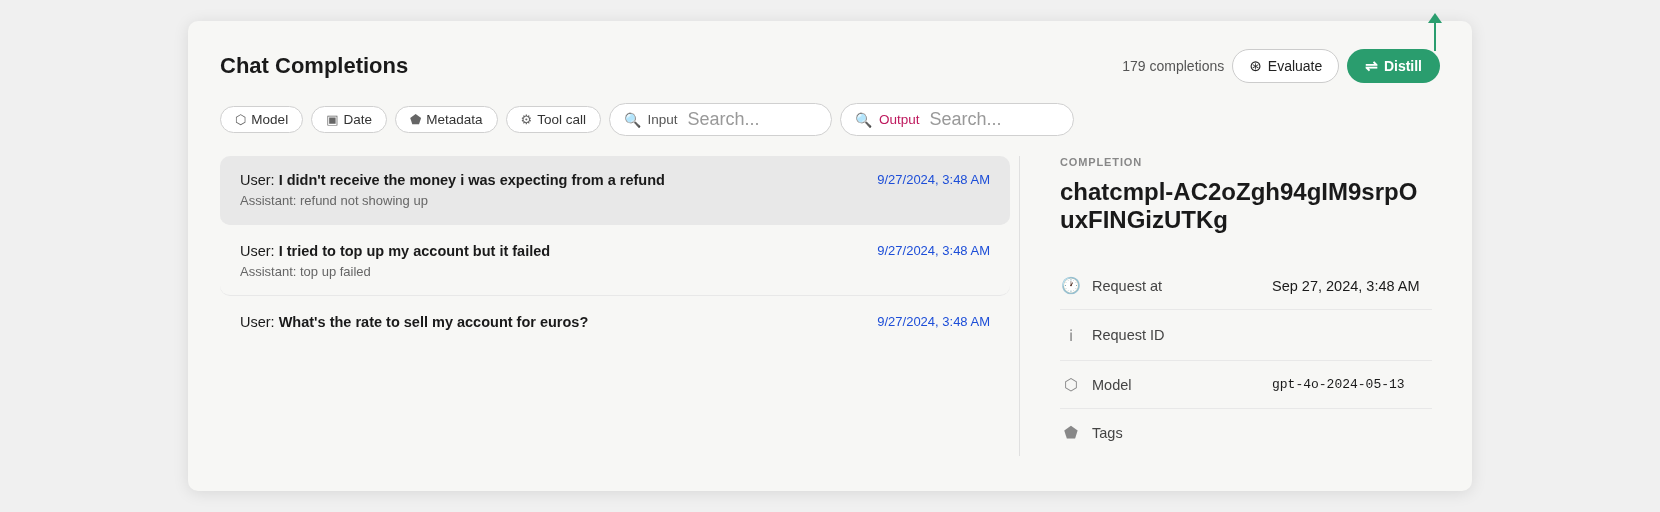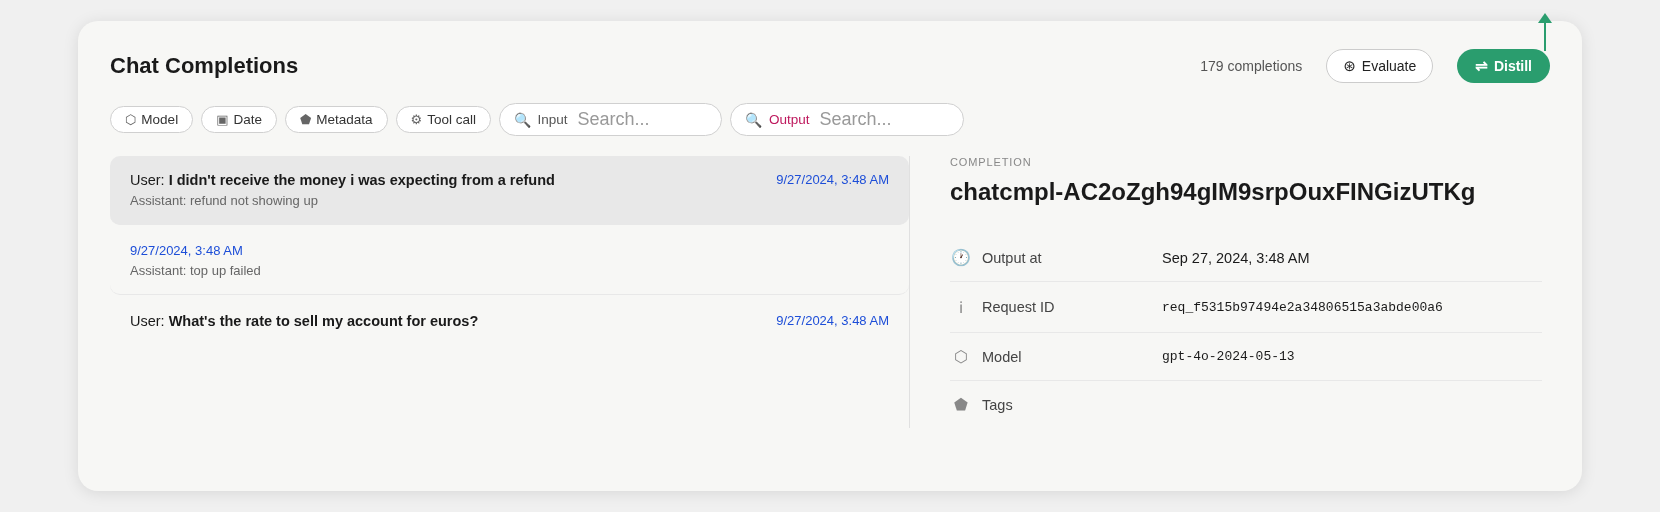"Chat Completions" .app-container { border-radius: 20px -> 10px; width: 1504px -> 1284px }
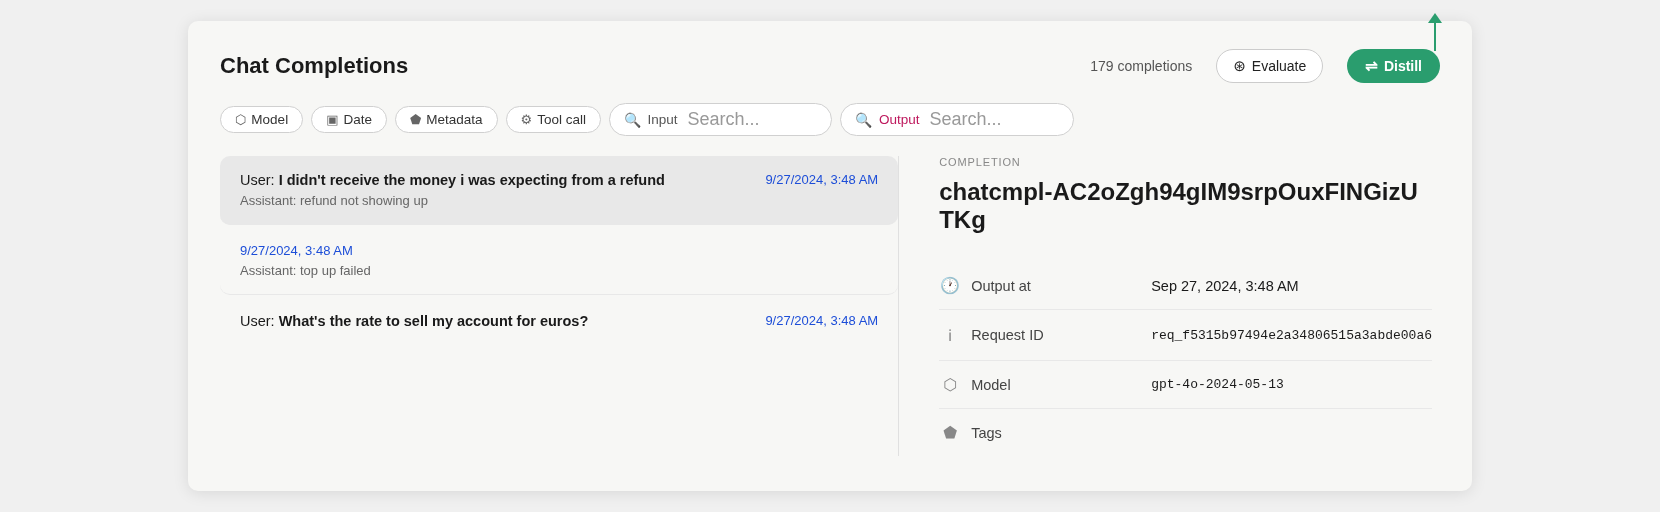"179 completions" .header-right { gap: 24px -> 8px }
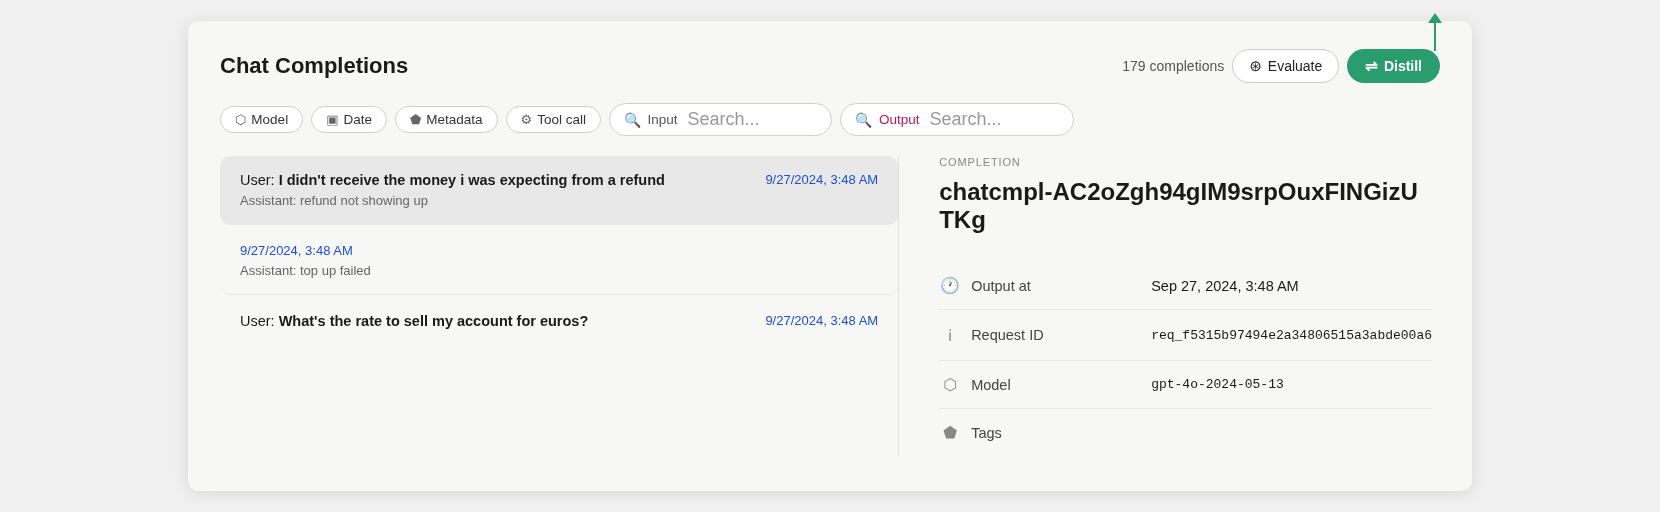"COMPLETION" .completion-label { font-weight: 400 -> 700 }
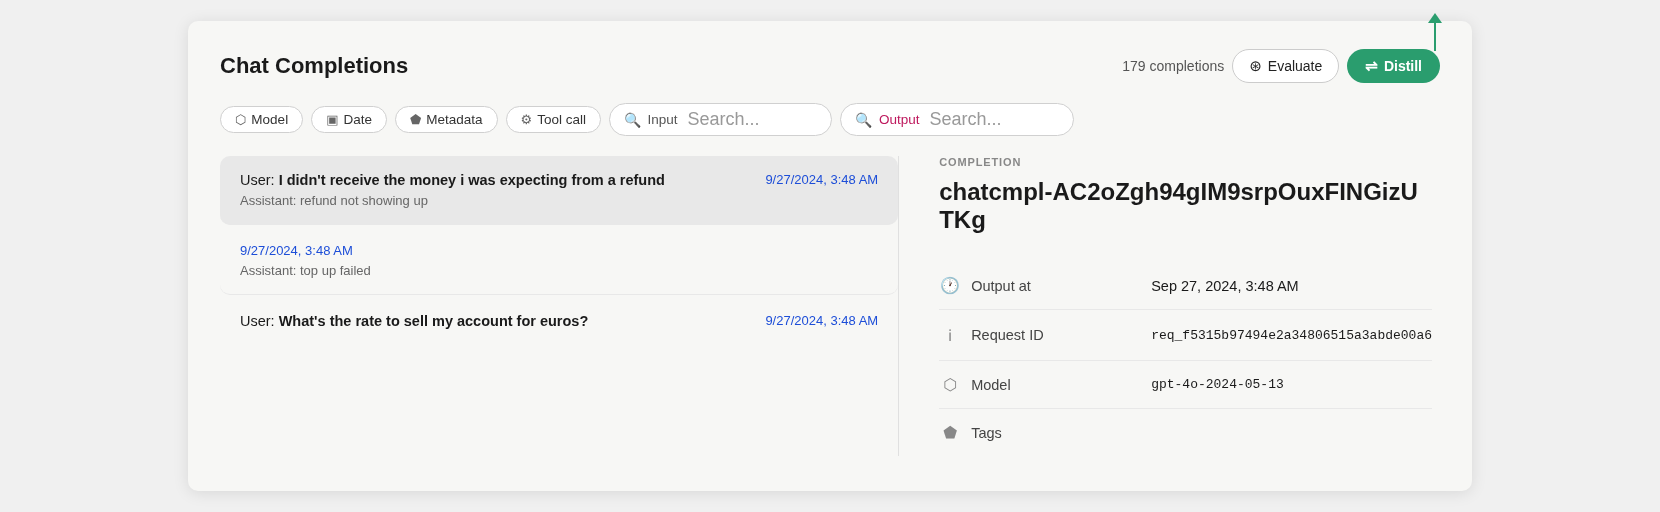"User: I didn't receive the" .left-panel { padding-right: 0 -> 9px }
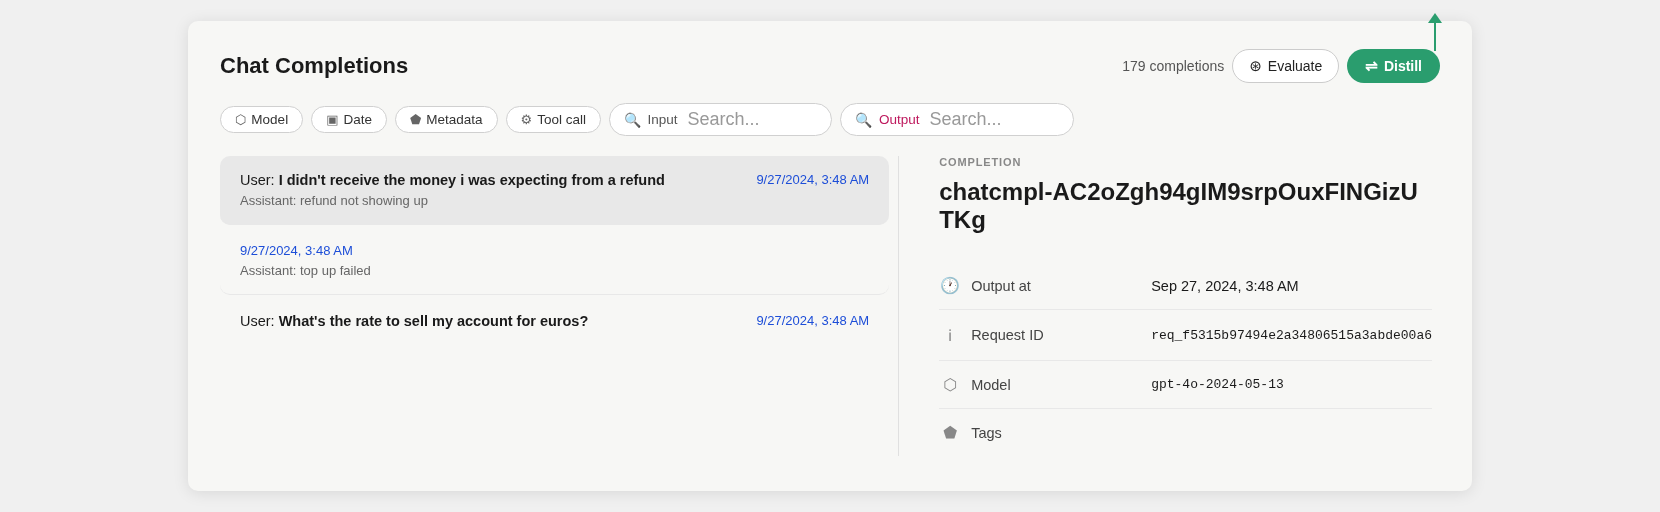"User: I tried to top" span.list-item-user { html: none -> <span> <span>User: </span><strong>I tried to top up my account but it failed</strong> </span> }
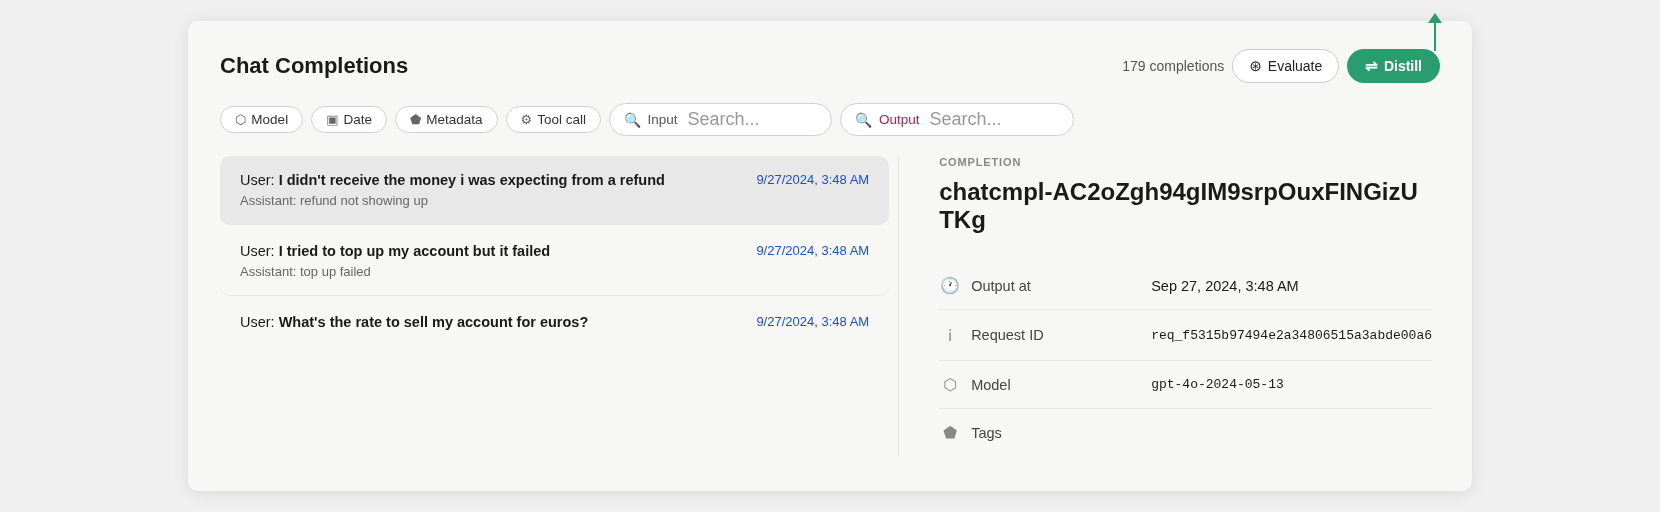"Output at" span.detail-key { text: Output -> Request }
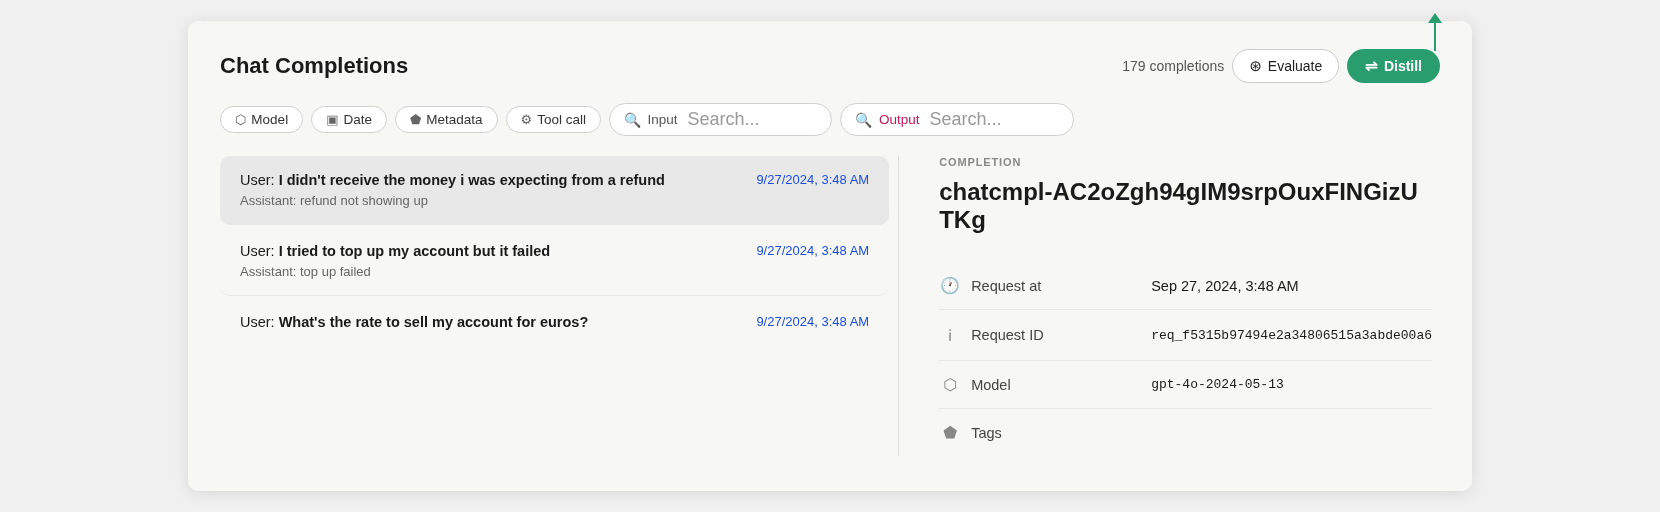"req_f5315b97494e2a34806515a3abde00a6" span.detail-value { html: <span>req_f5315b97494e2a34806515a3abde00a6</span> -> none }
